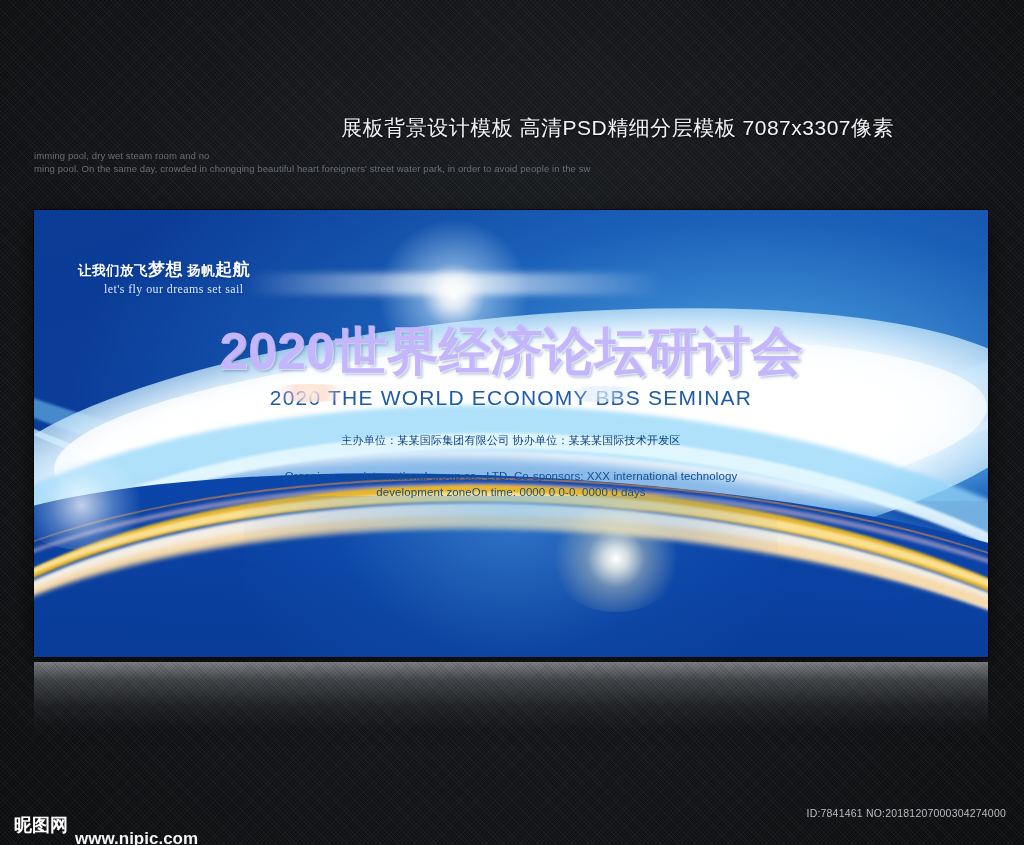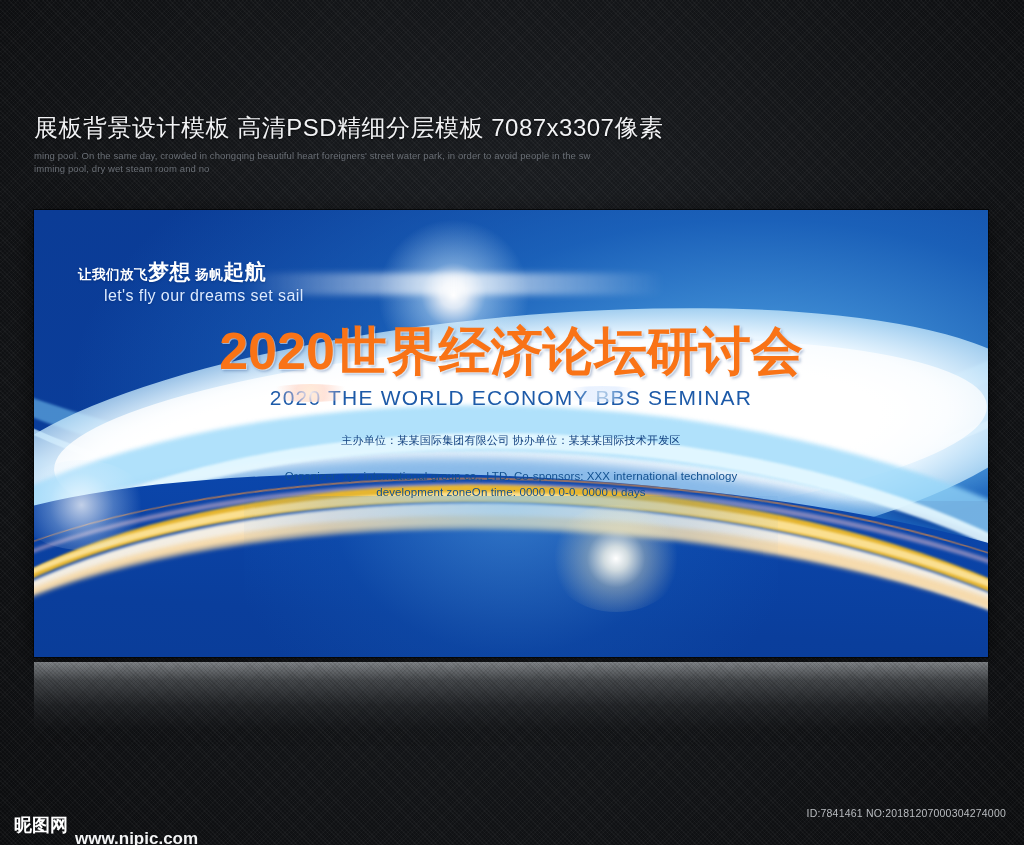"展板背景设计模板 高清PSD精细分层模板 7087x3307像素" .header-title { font-size: 24px -> 21px; text-align: none -> right }
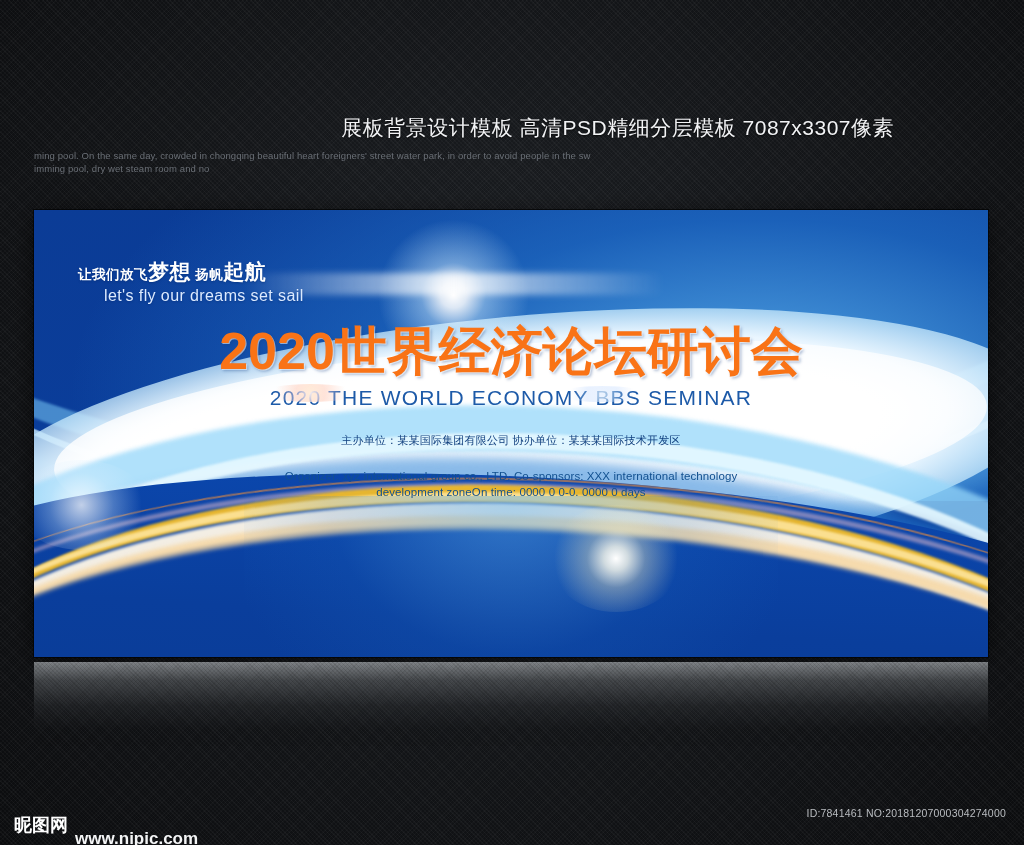"ming pool. On the same" div { order: before "imming pool, dry wet steam" -> after "imming pool, dry wet steam" }
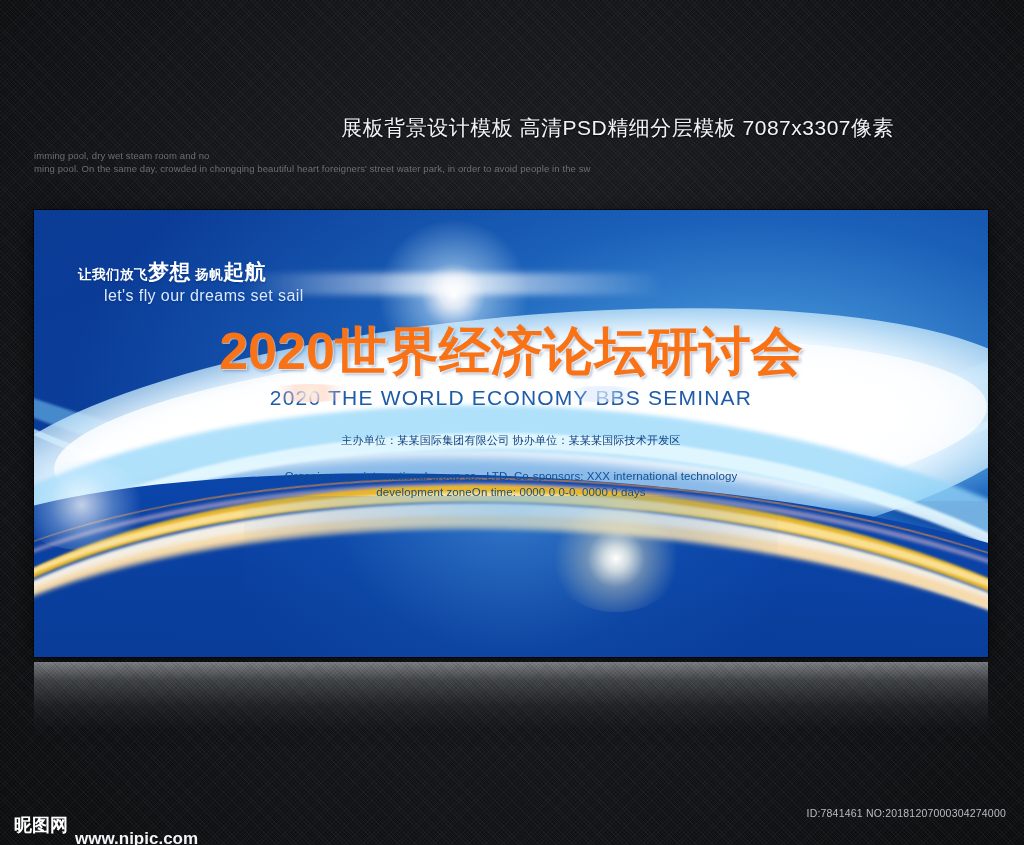"梦想" .slogan-cn .big { font-size: 21px -> 17px }
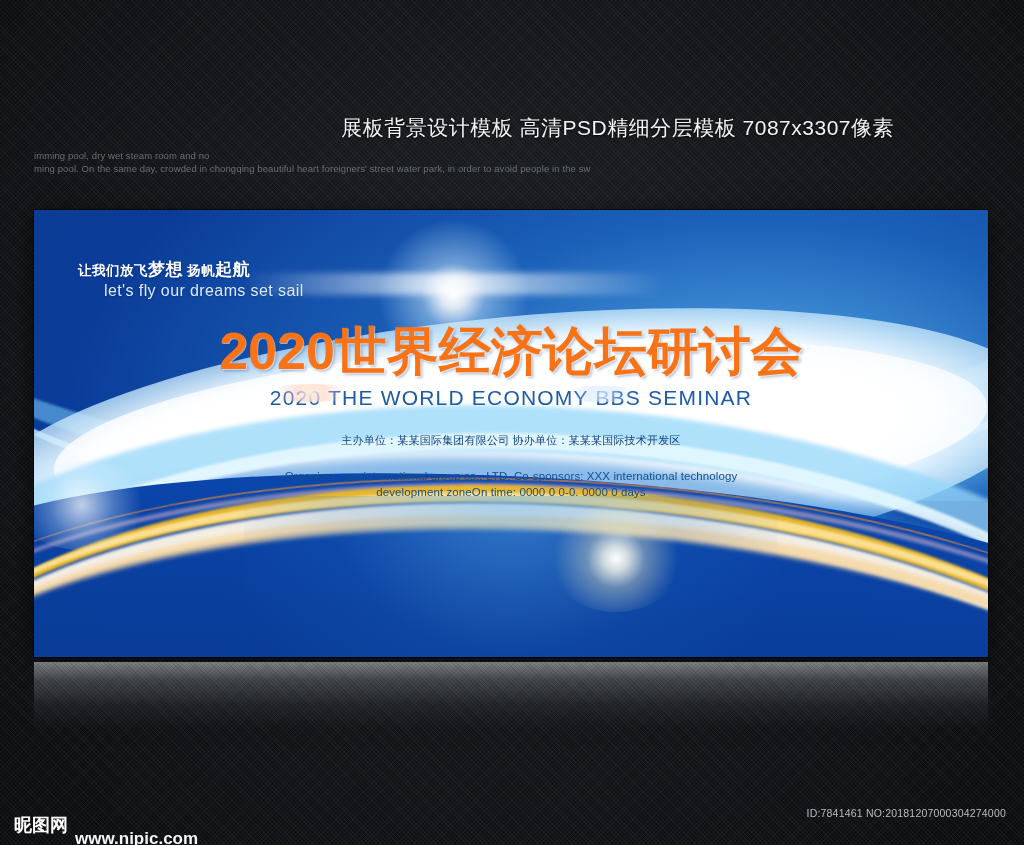"let's fly our dreams set" .slogan-en { font-family: Liberation Sans, sans-serif -> Liberation Serif, serif; font-size: 16px -> 12px }
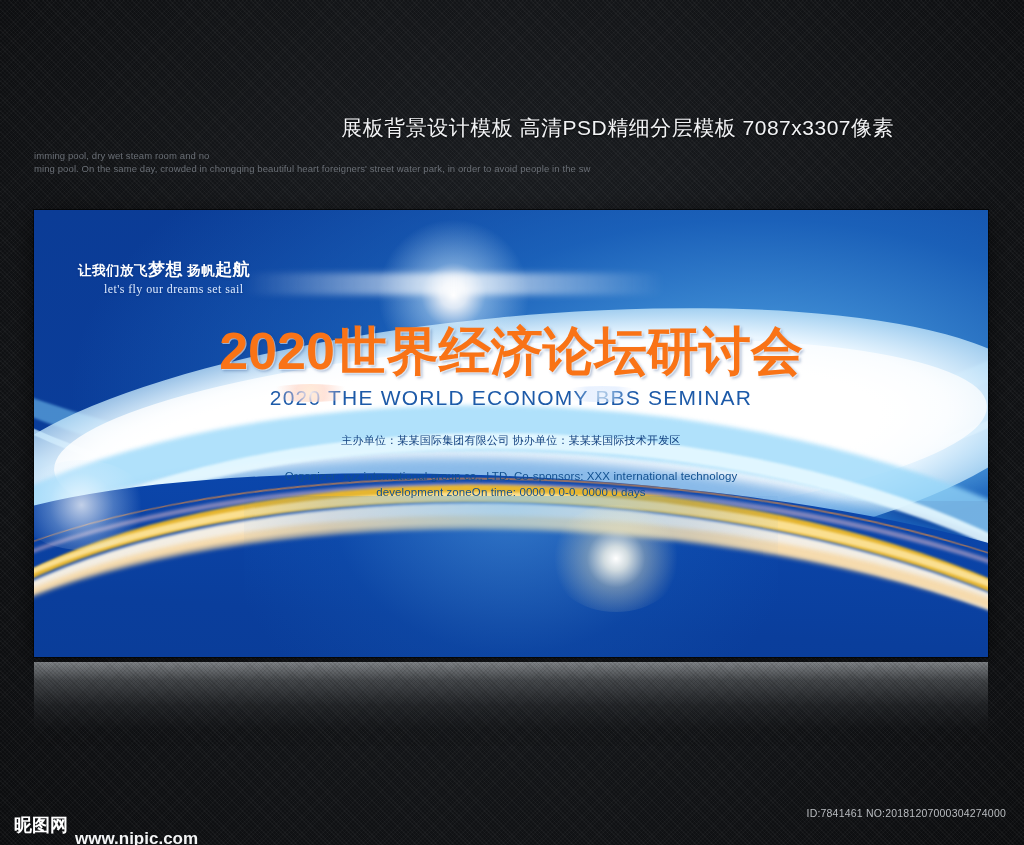"2020世界经济论坛研讨会" .title-cn { color: #f97316 -> #c4b5fd }
